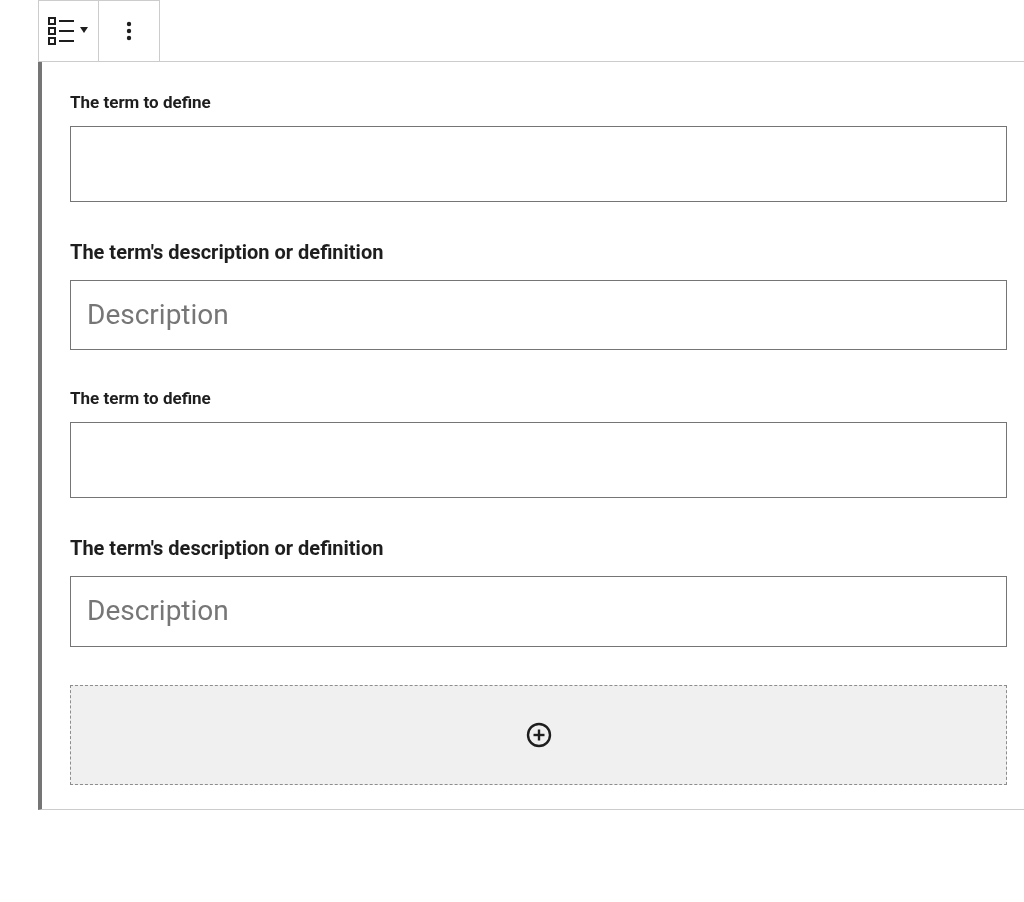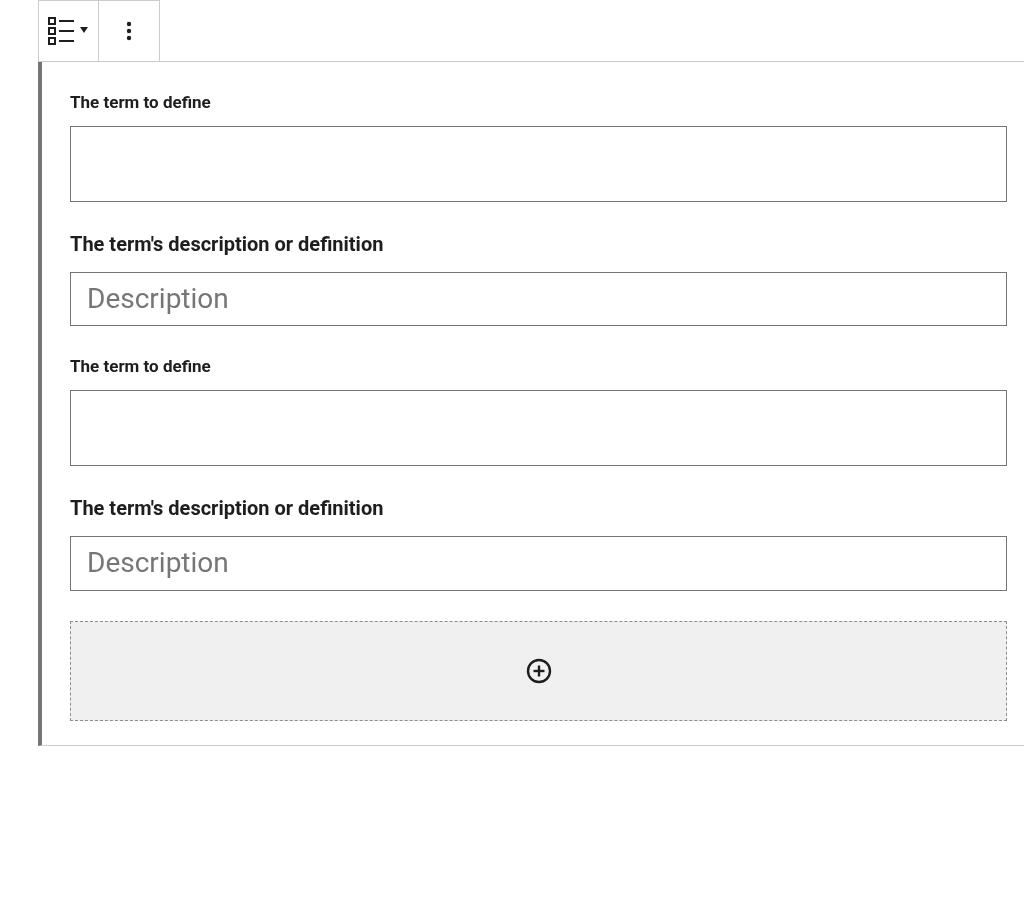"The term to define" .block-section { margin-bottom: 30px -> 38px }
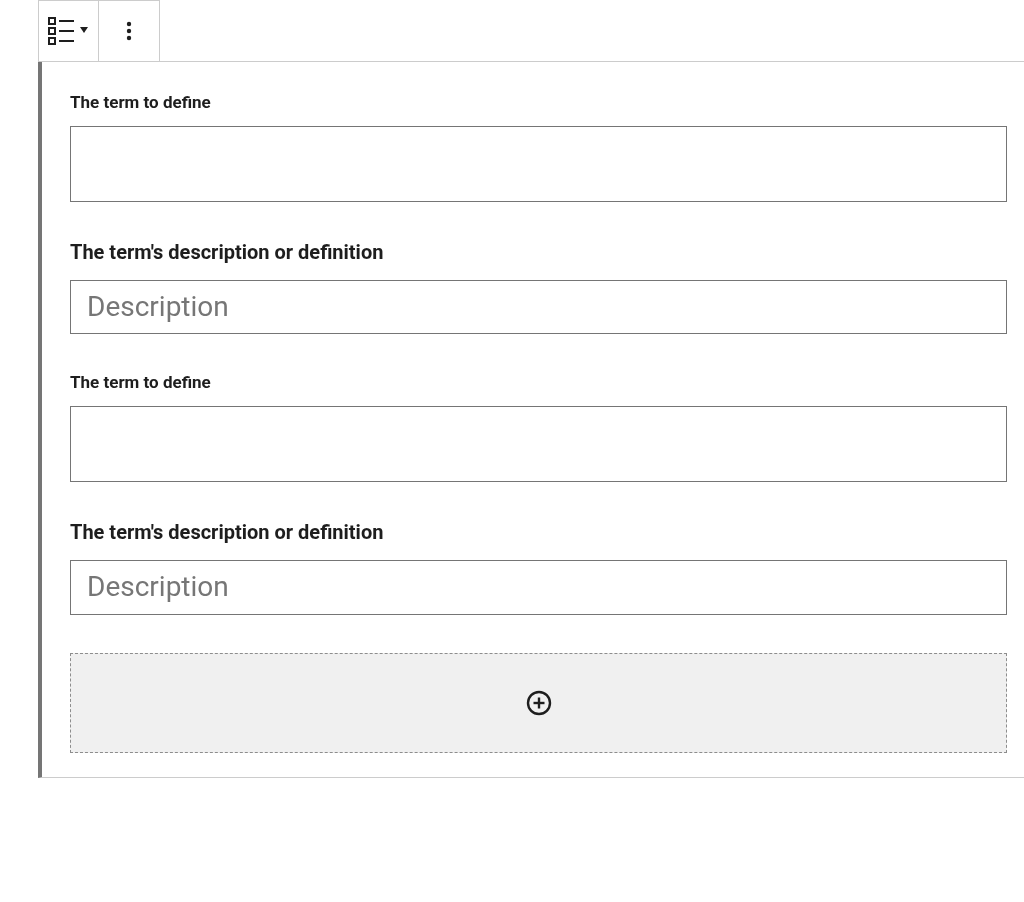"Description" .input { padding: 8px 16px -> 16px 16px }
